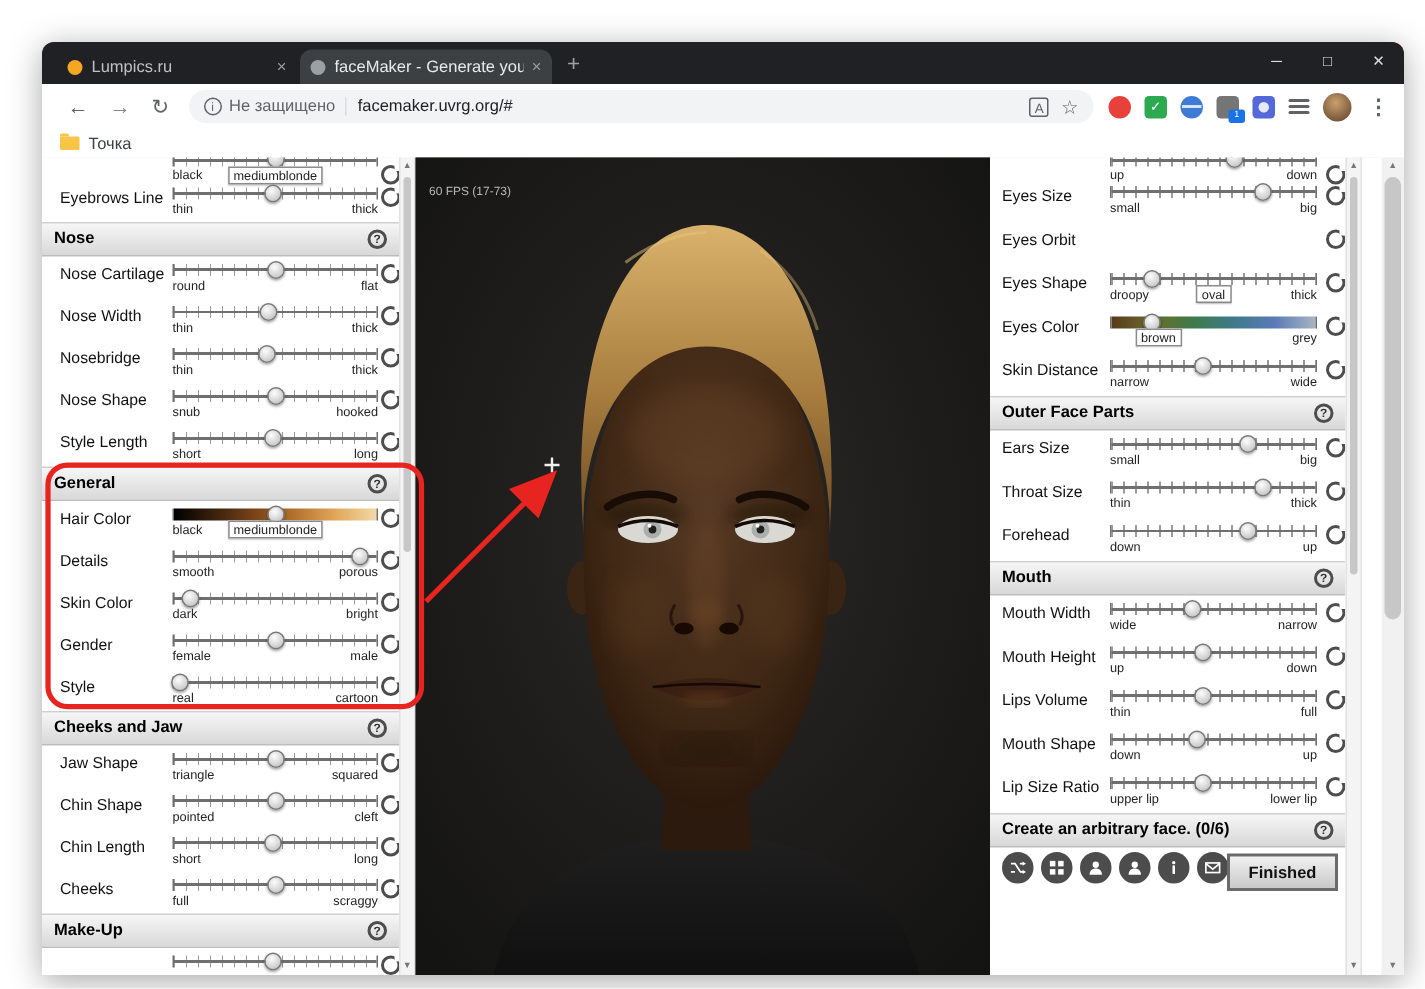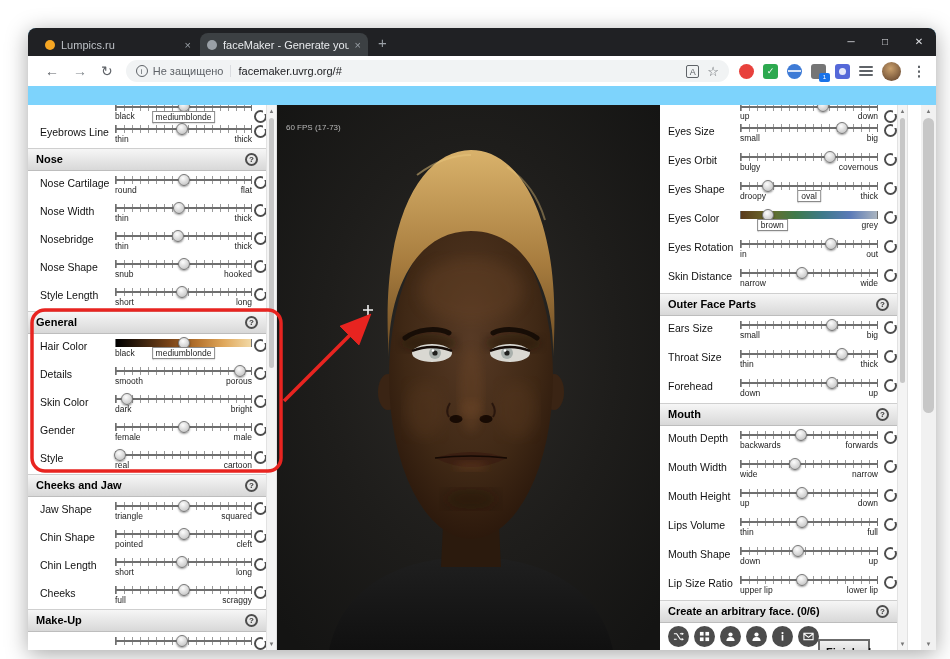"Lumpics.ru" .window { background: #7dd3fc -> #f97316 }
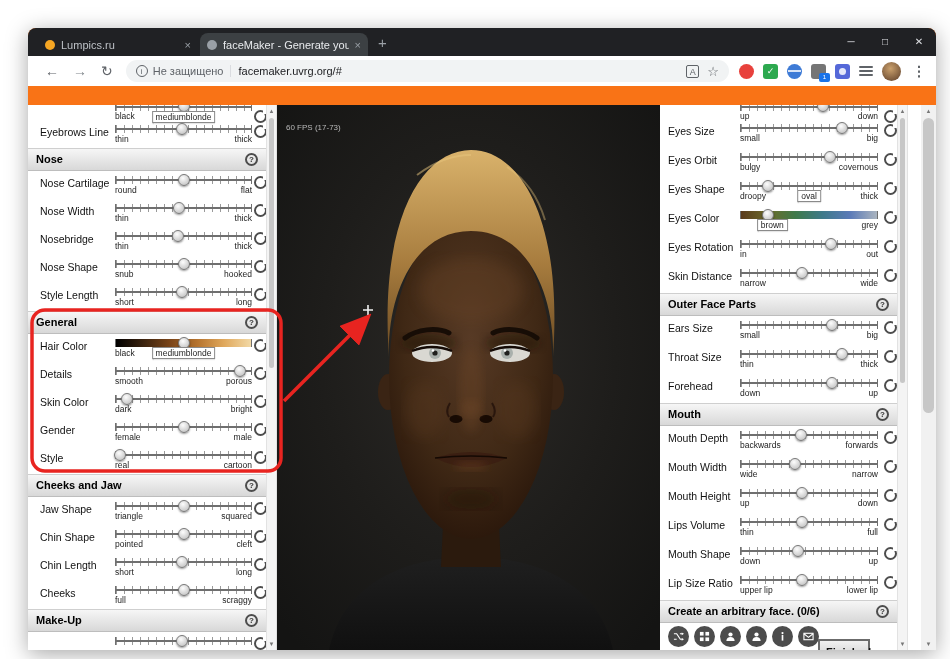"Точка" div.bookmarks { html: none -> <div> <span></span> <span>Точка</span> </div> }
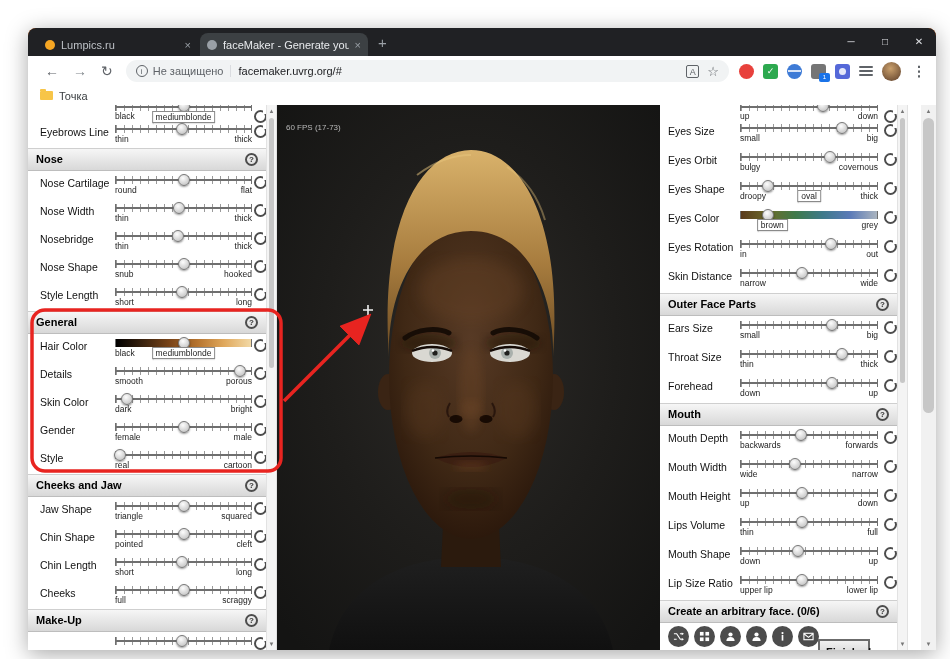"bulgy" div.slider { html: <div> <div></div> <div></div> <span>bulgy</span> <span>covernous</span> </div> -> none }
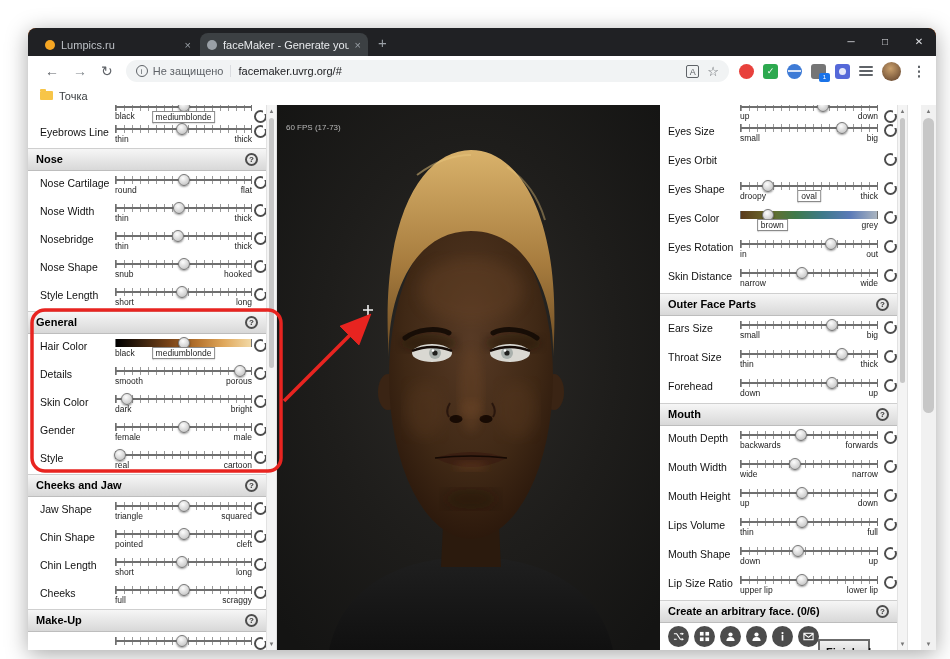"Eyes Rotation" div.srow { html: <div> <span>Eyes Rotation</span> <div> <div></div> <div></div> <span>in</span> <span>out</span> </div> <span></span> </div> -> none }
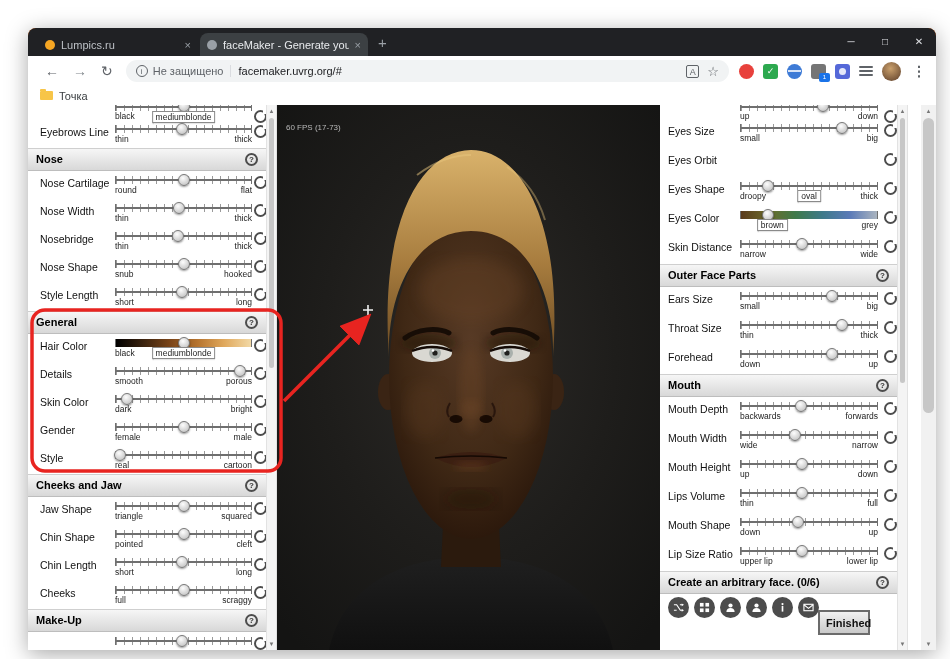"Mouth Depth" div.srow { html: <div> <span>Mouth Depth</span> <div> <div></div> <div></div> <span>backwards</span> <span>forwards</span> </div> <span></span> </div> -> none }
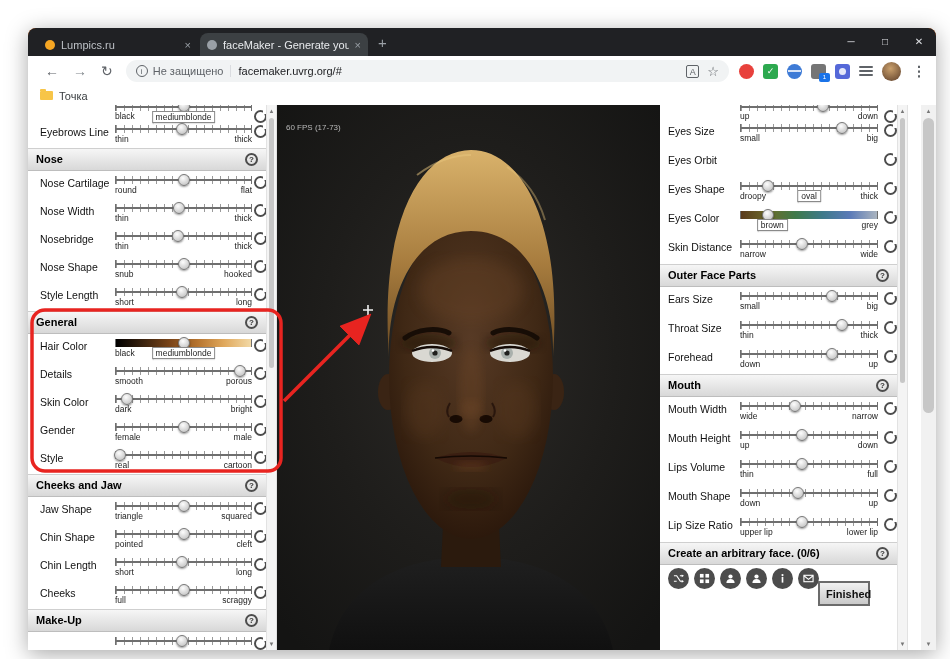"Finished" .finished-btn { top: 16px -> 4px; width: 52px -> 74px }
